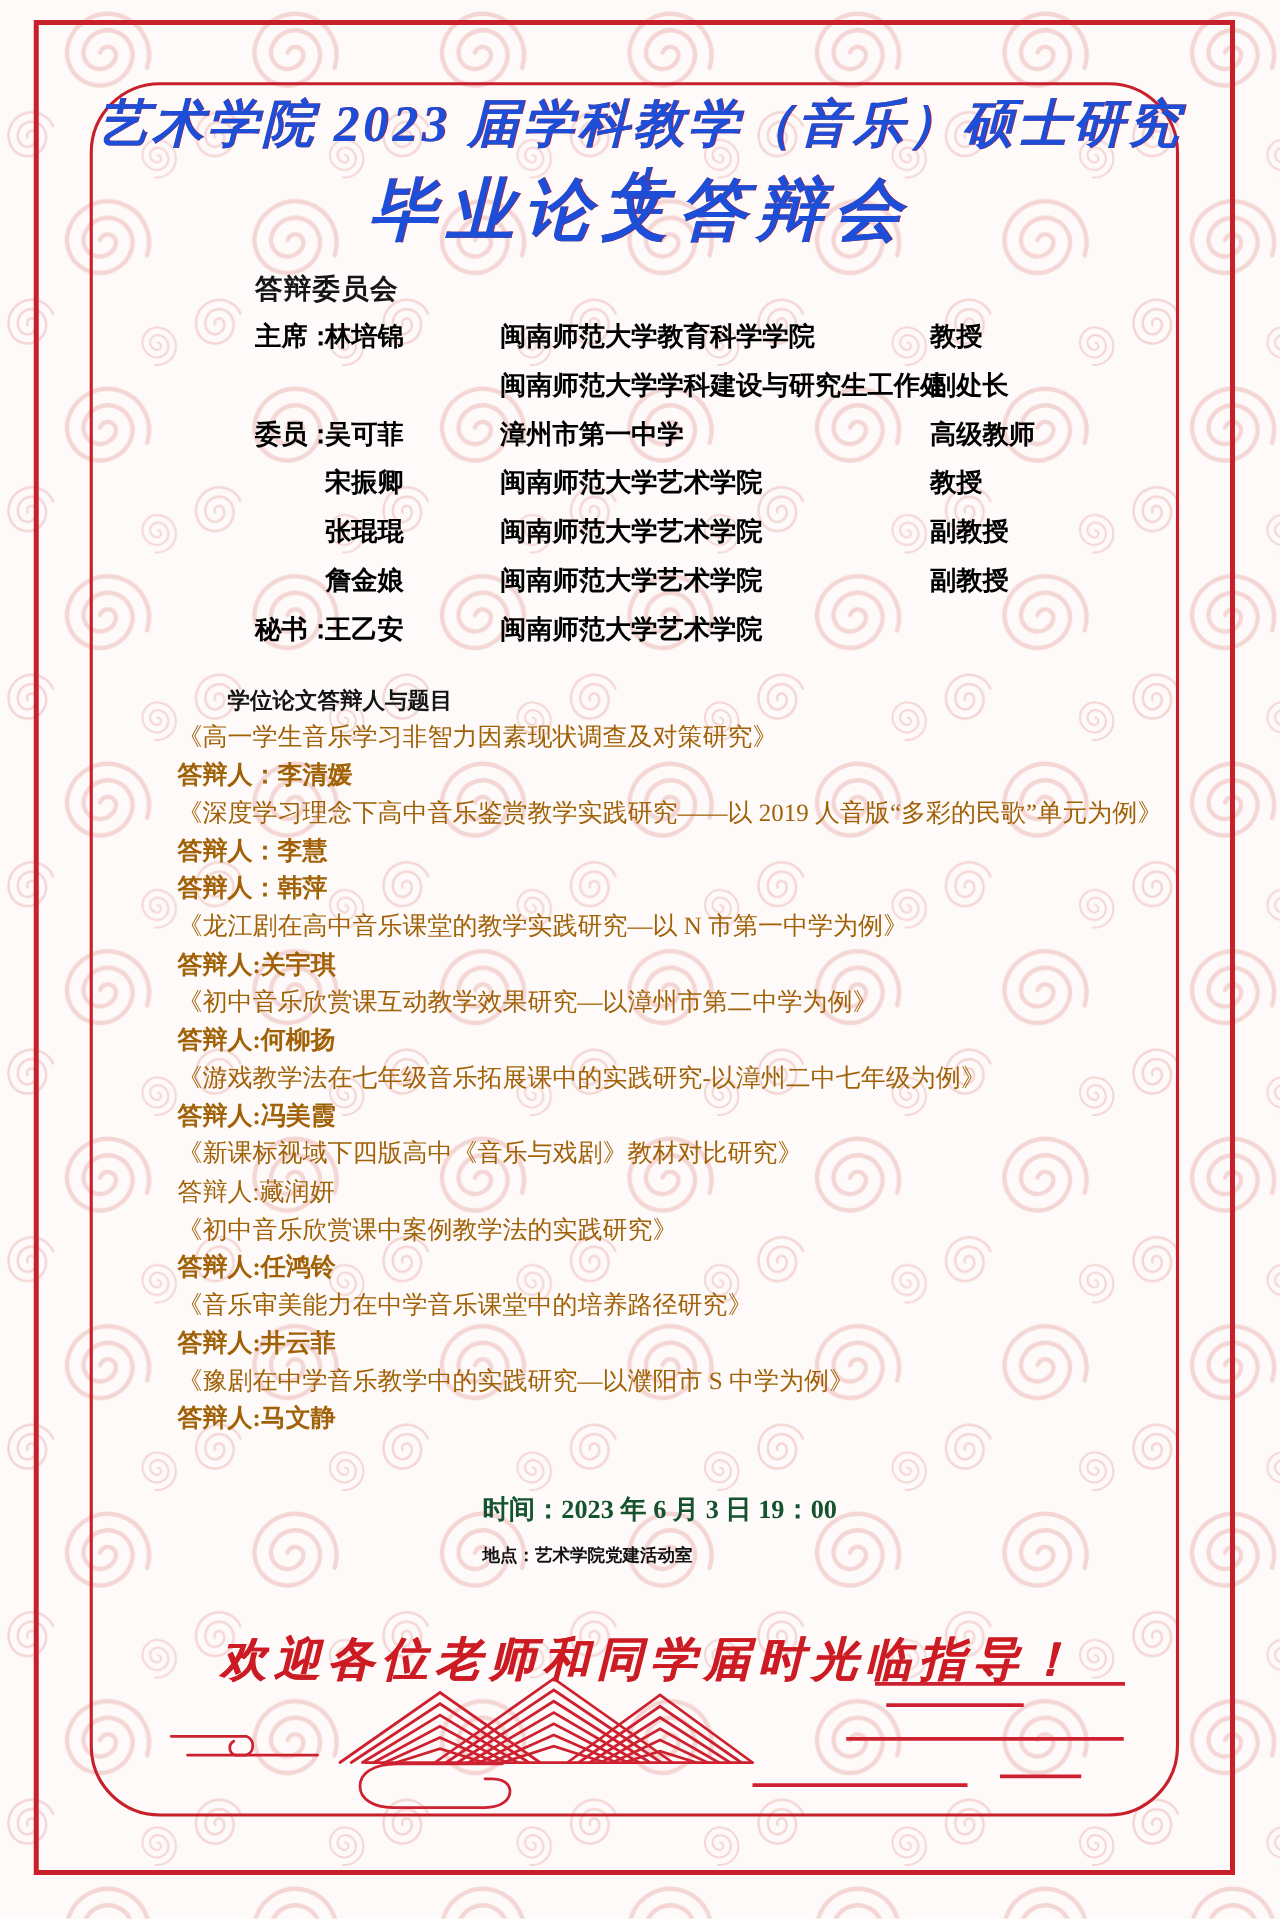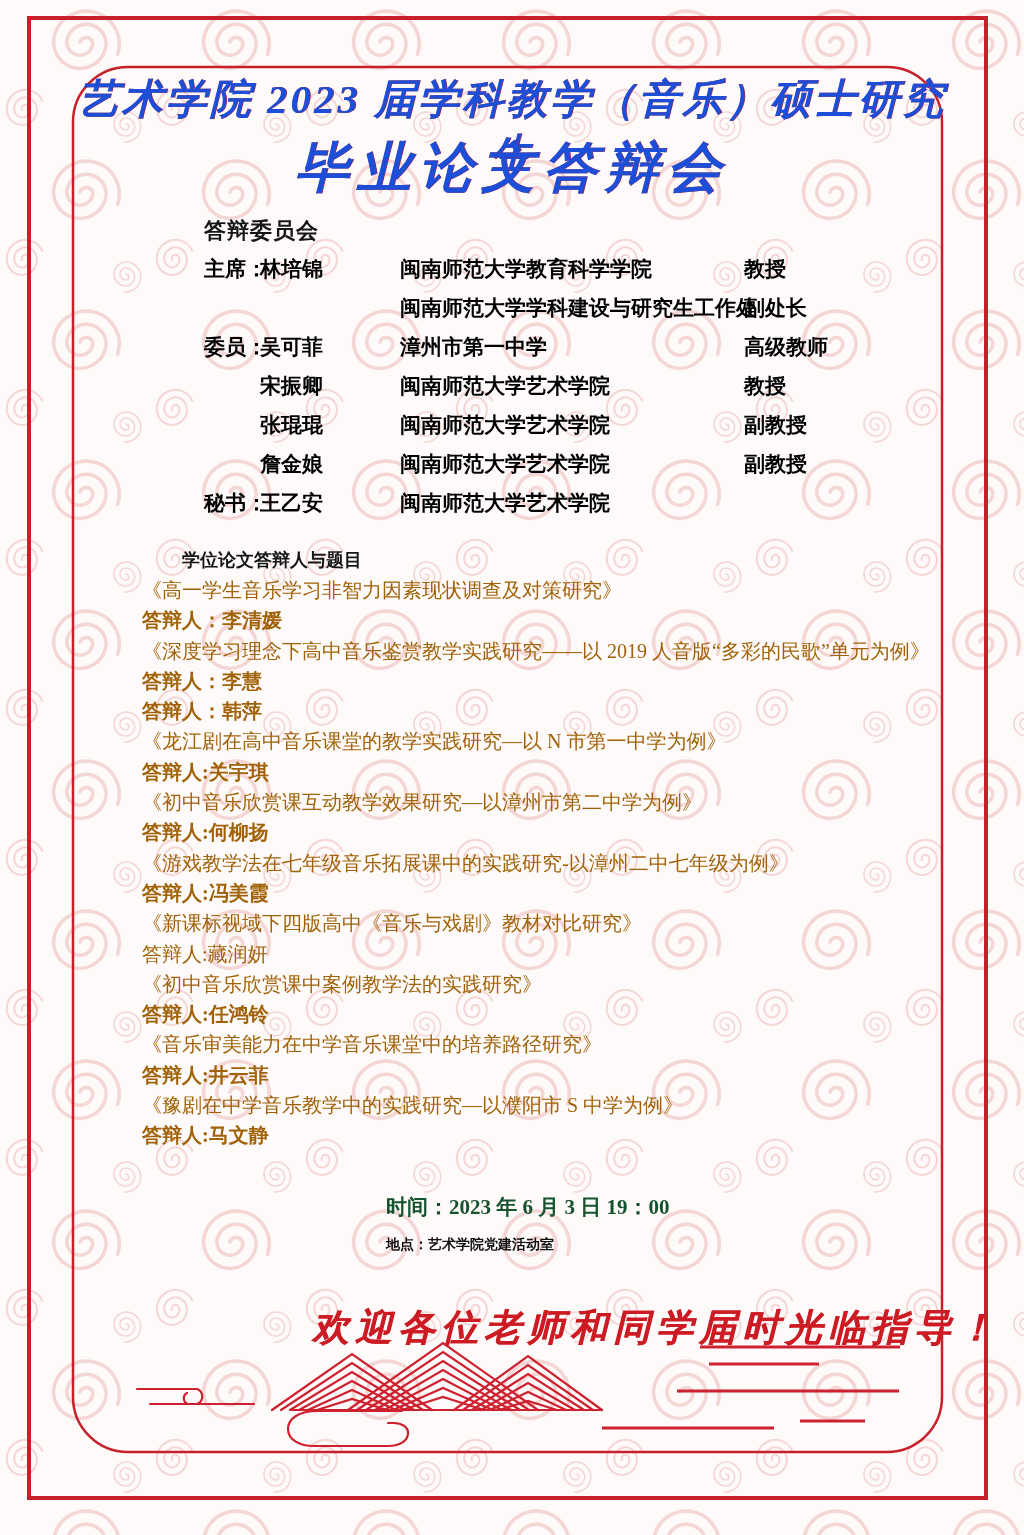"欢迎各位老师和同学届时光临指导！" .welcome { text-align: right -> center }
